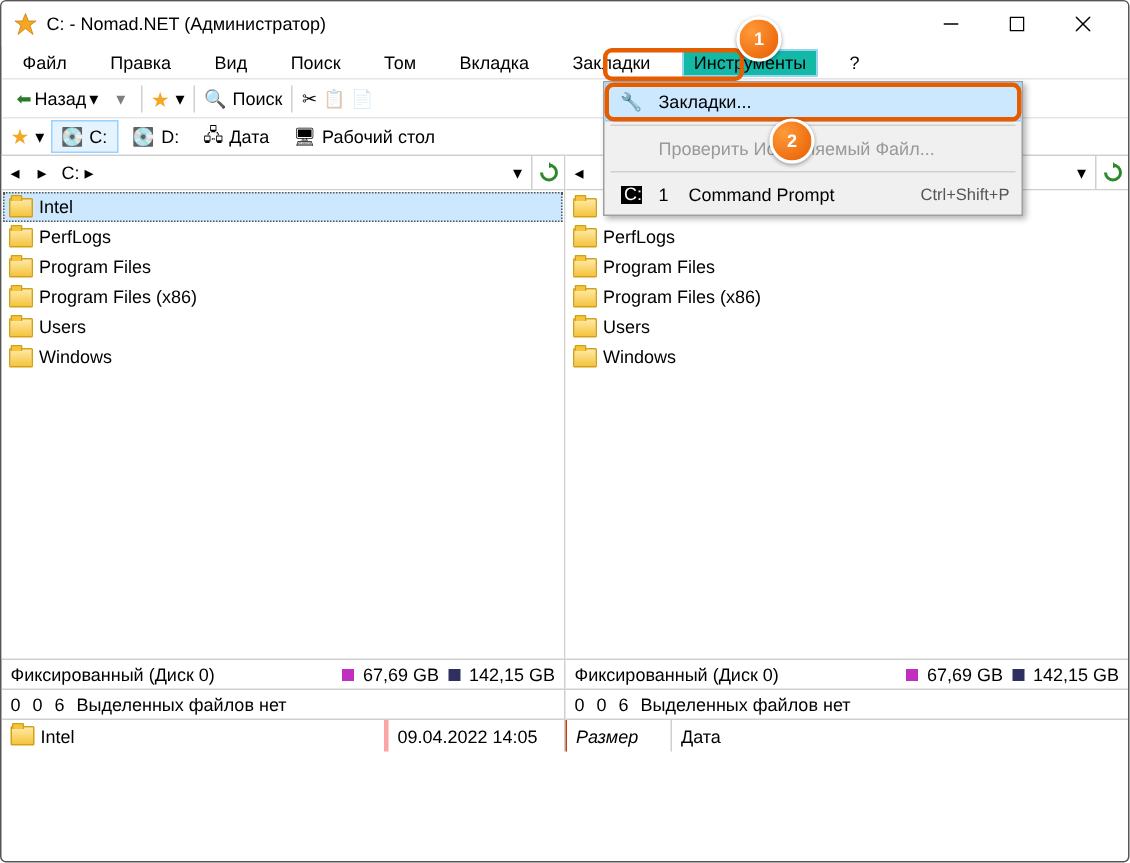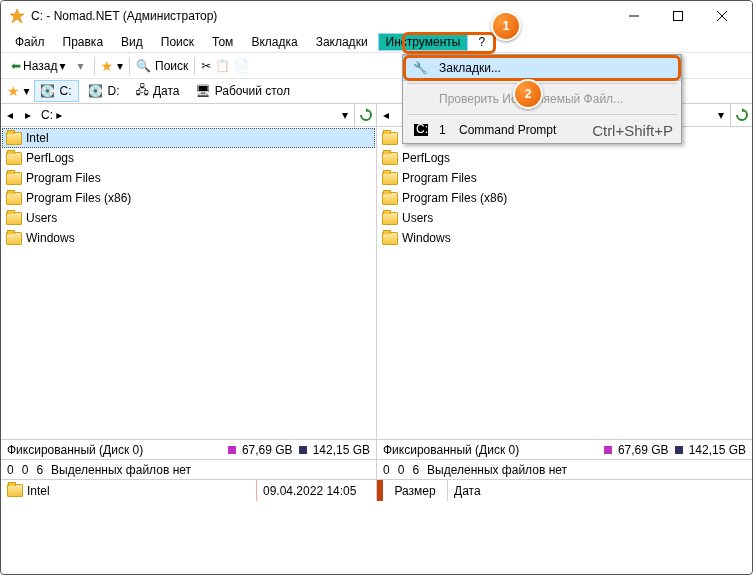"Файл" .menubar { gap: 2px -> 13px }
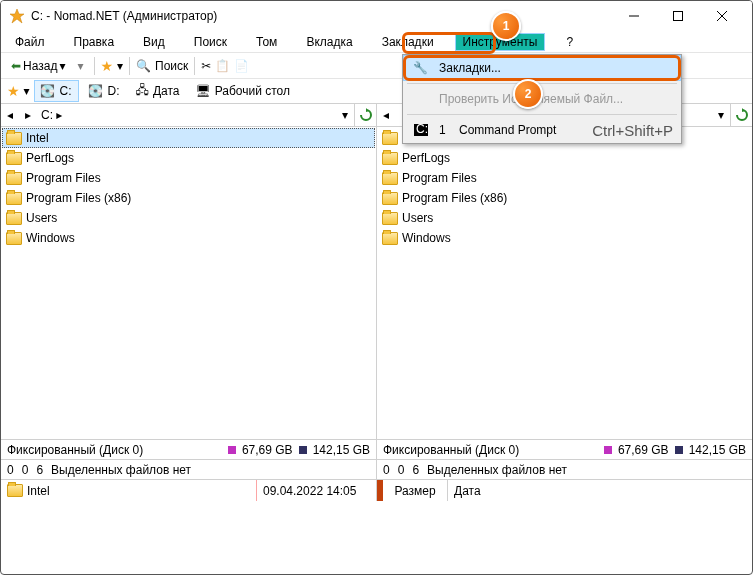"Ctrl+Shift+P" .dropdown-item .shortcut { font-size: 15px -> 11px }
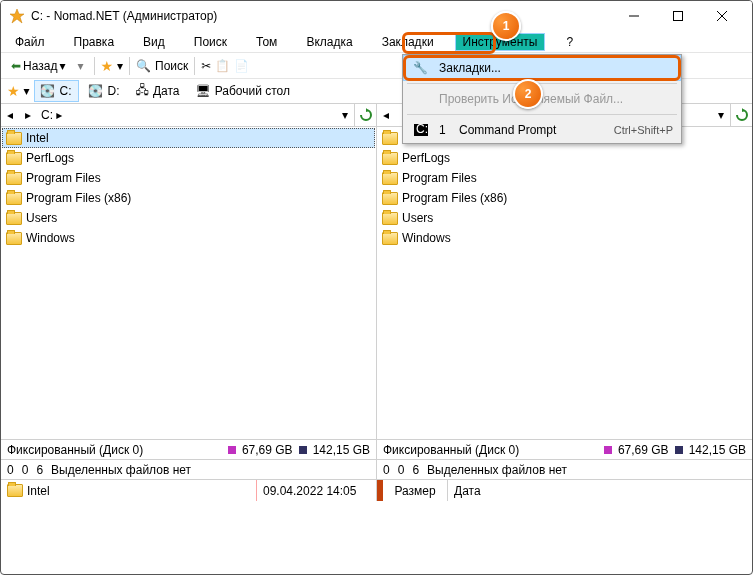"09.04.2022 14:05" .footer .col.right { border-left: 1px solid #fca5a5 -> 3px solid #fca5a5 }
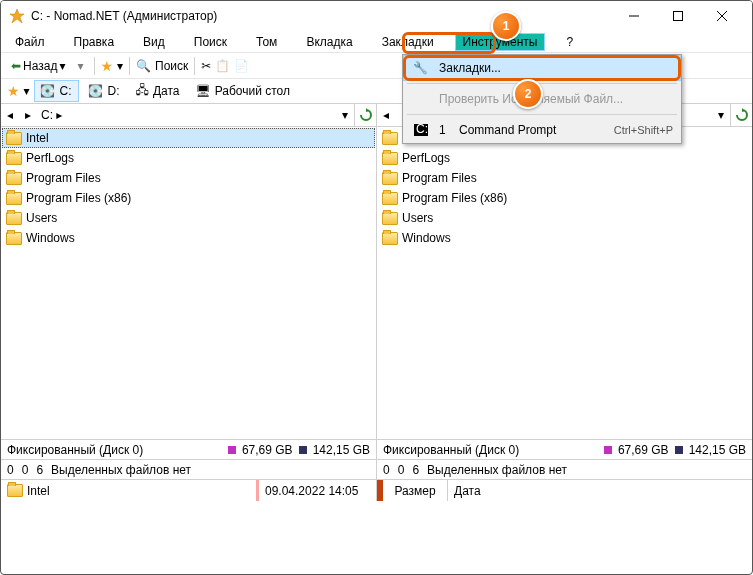"Размер" .footer .col.size { border-left: 6px solid #c2410c -> 1px solid #c2410c; font-style: none -> italic; justify-content: center -> flex-start }
